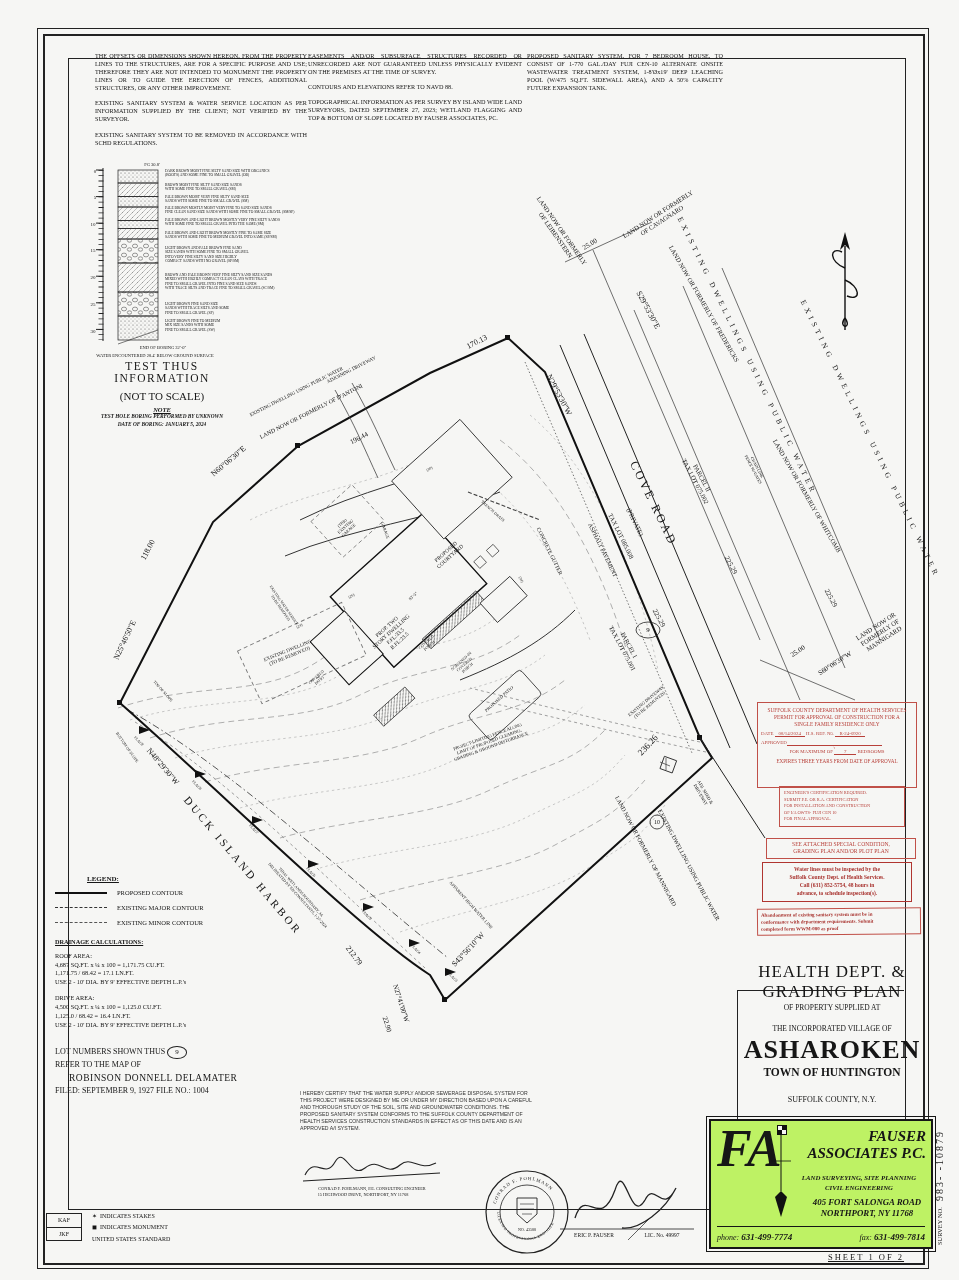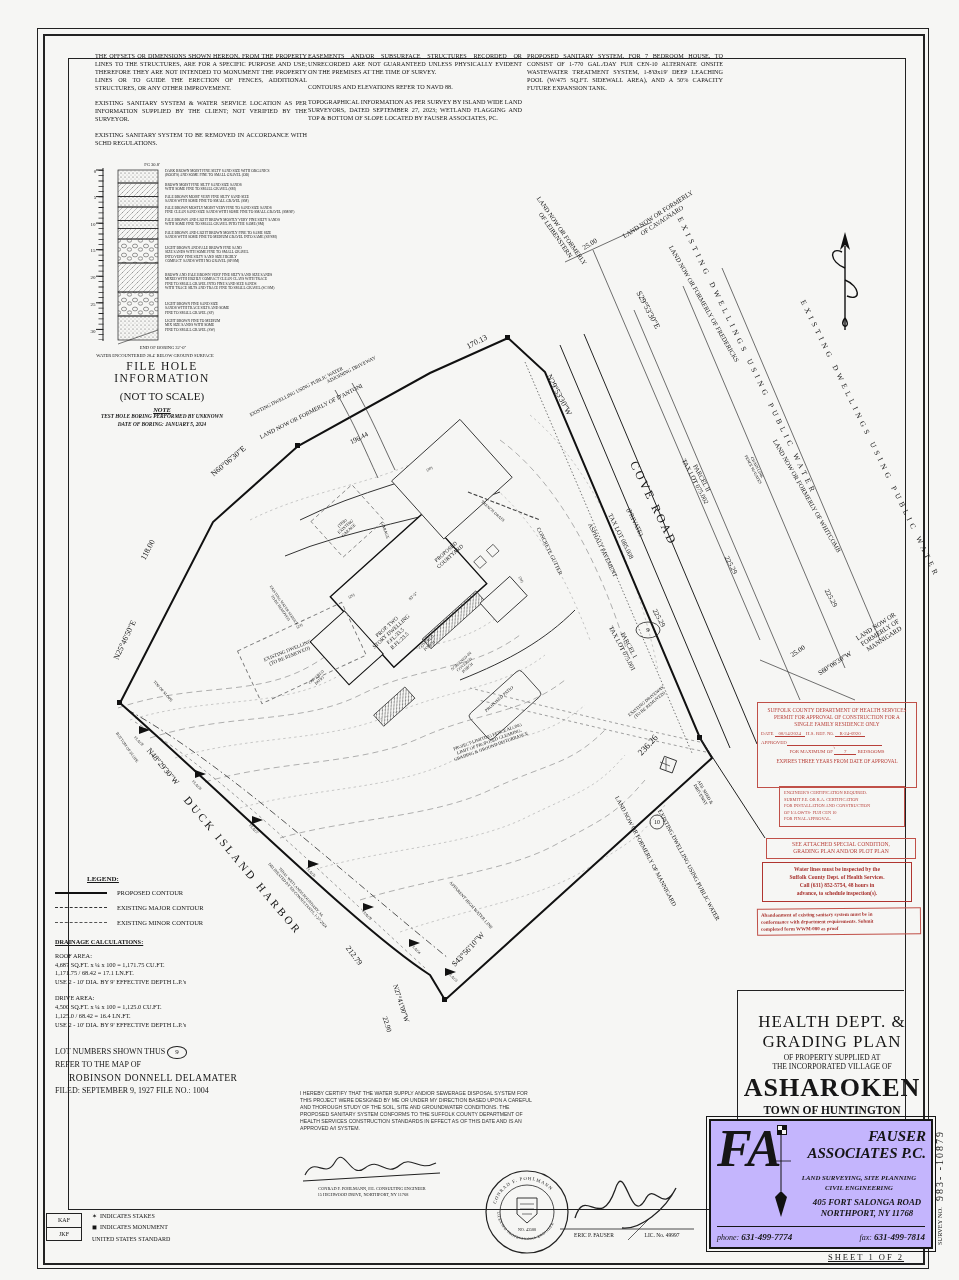"FILE HOLE INFORMATION" div.t1 { text: FILE HOLE -> TEST THUS }
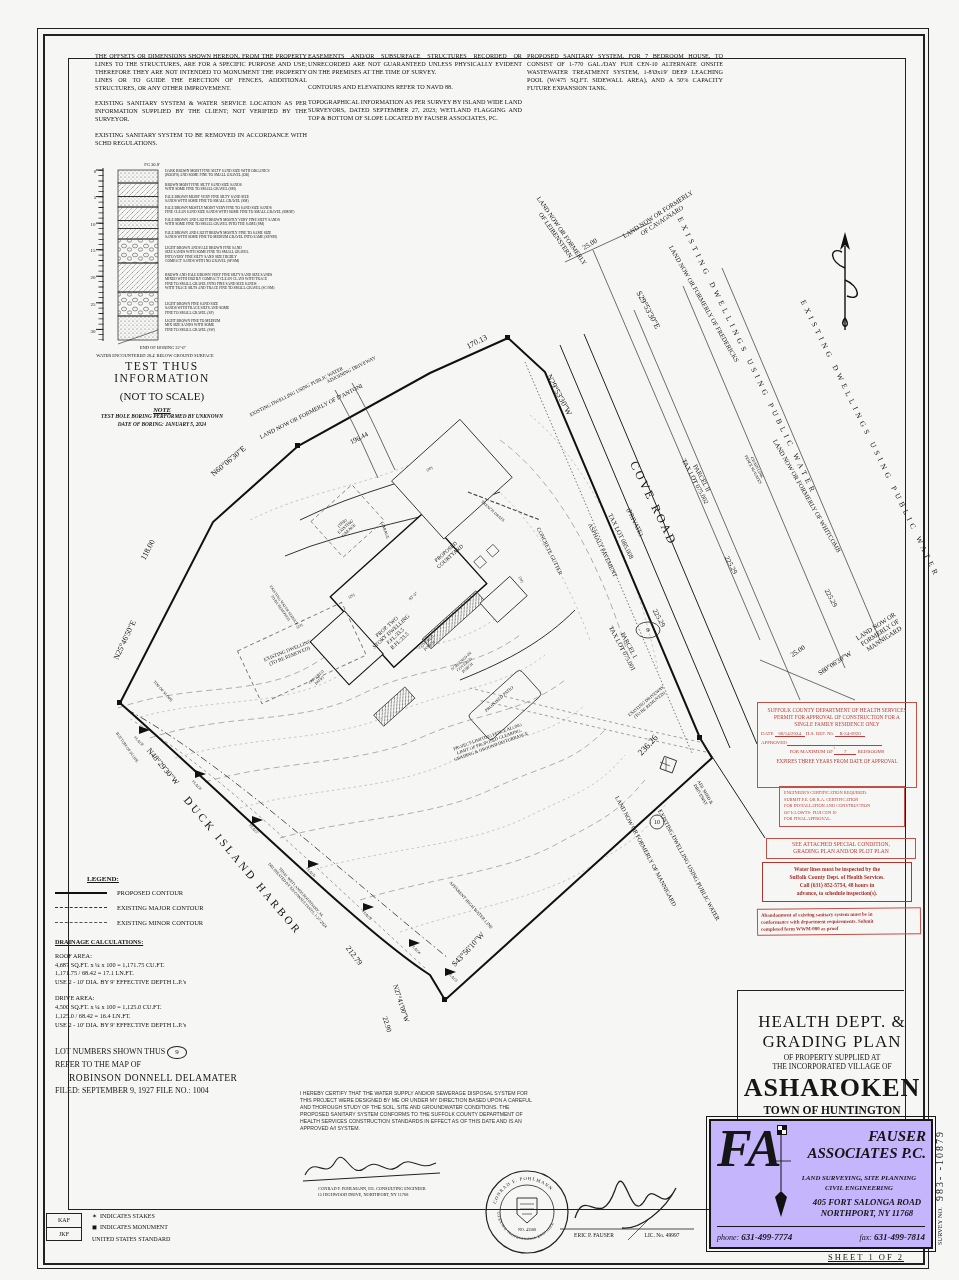"HEALTH DEPT. &" div.abs { top: 1012px -> 962px }
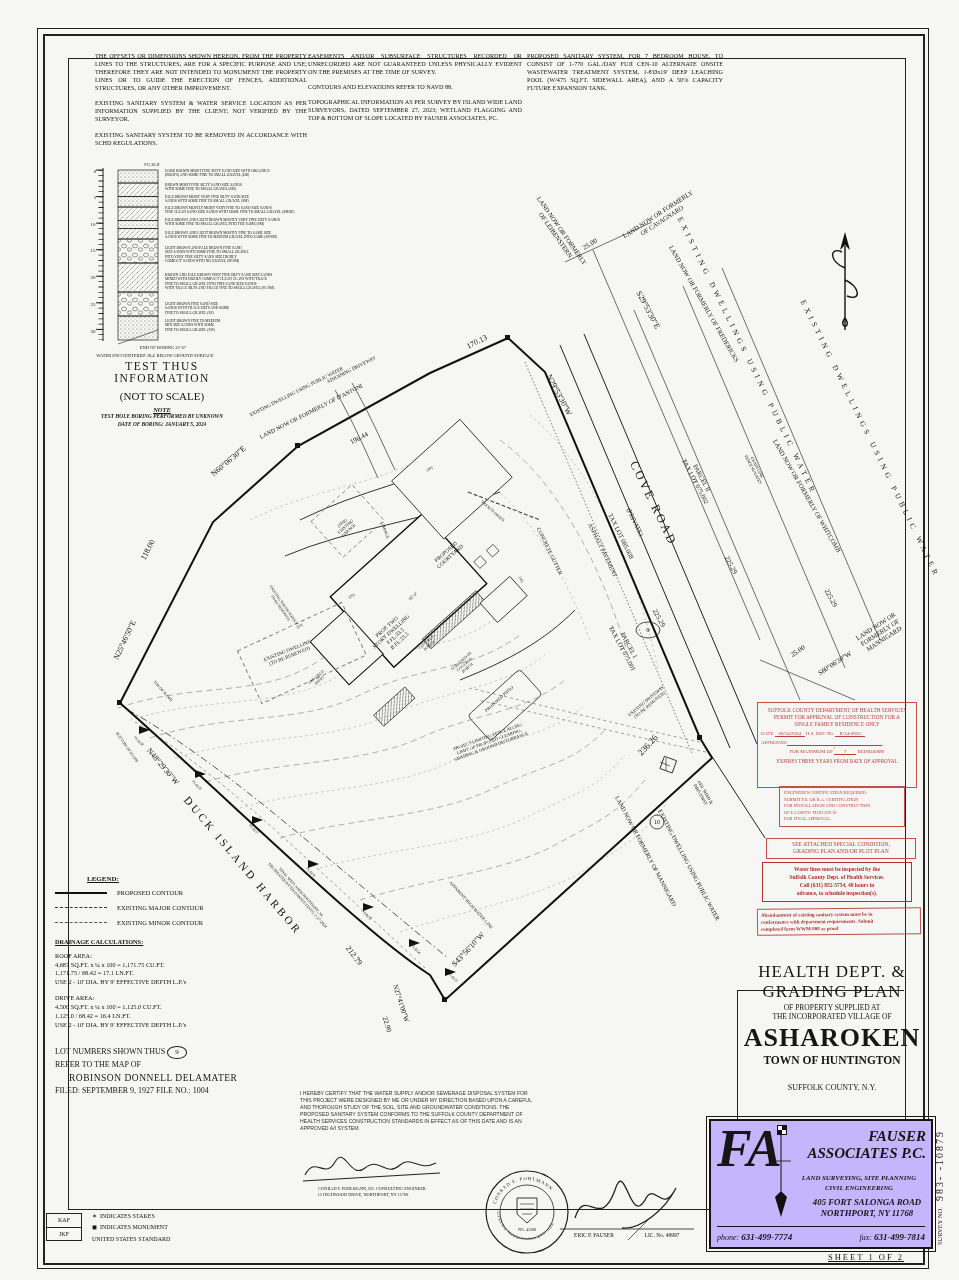"THE INCORPORATED VILLAGE OF" div.l2 { margin-top: 0 -> 12px }
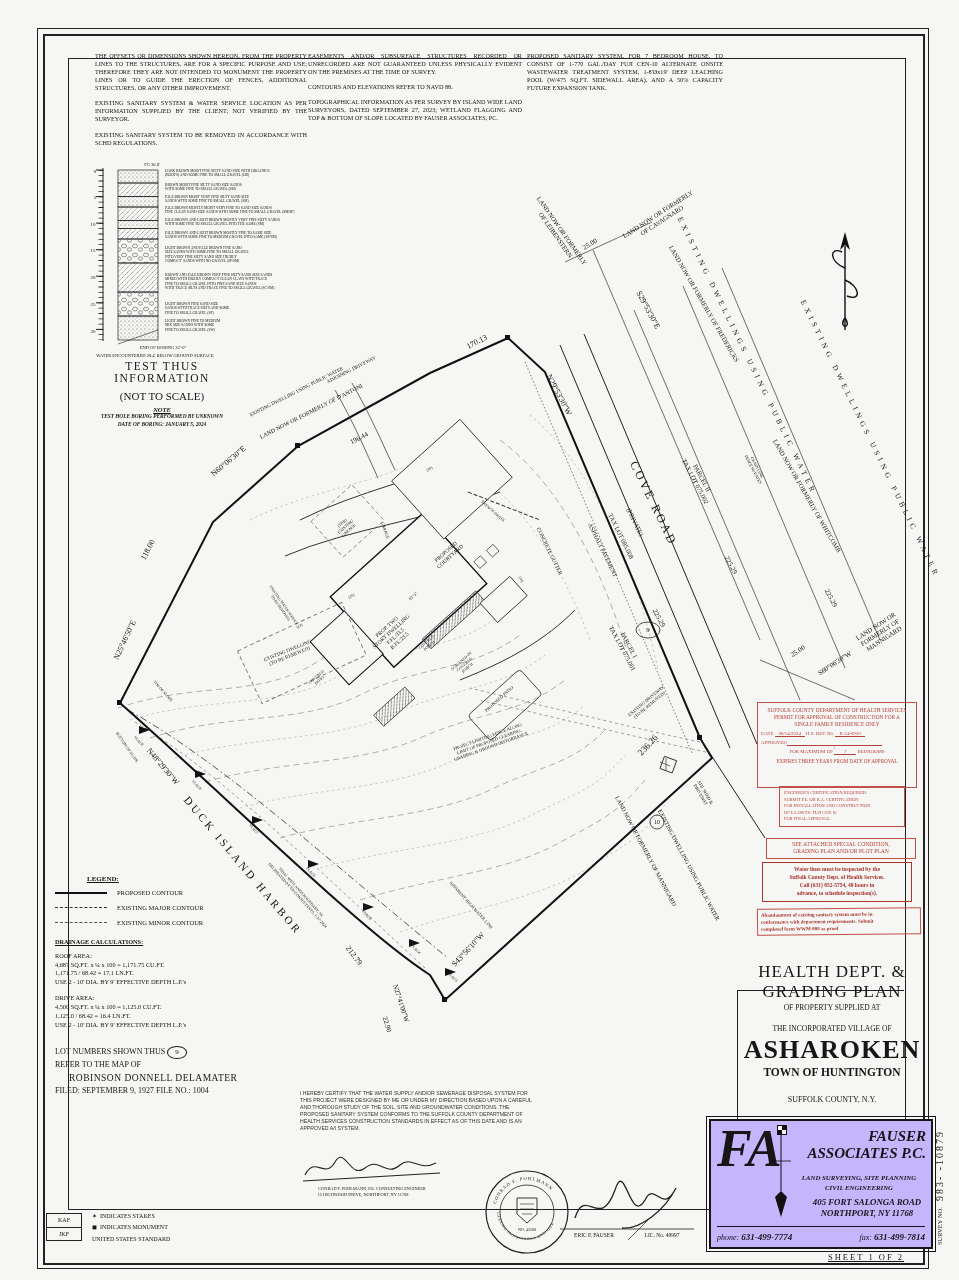"FA" .firm { background: #c4b5fd -> #bef264 }
